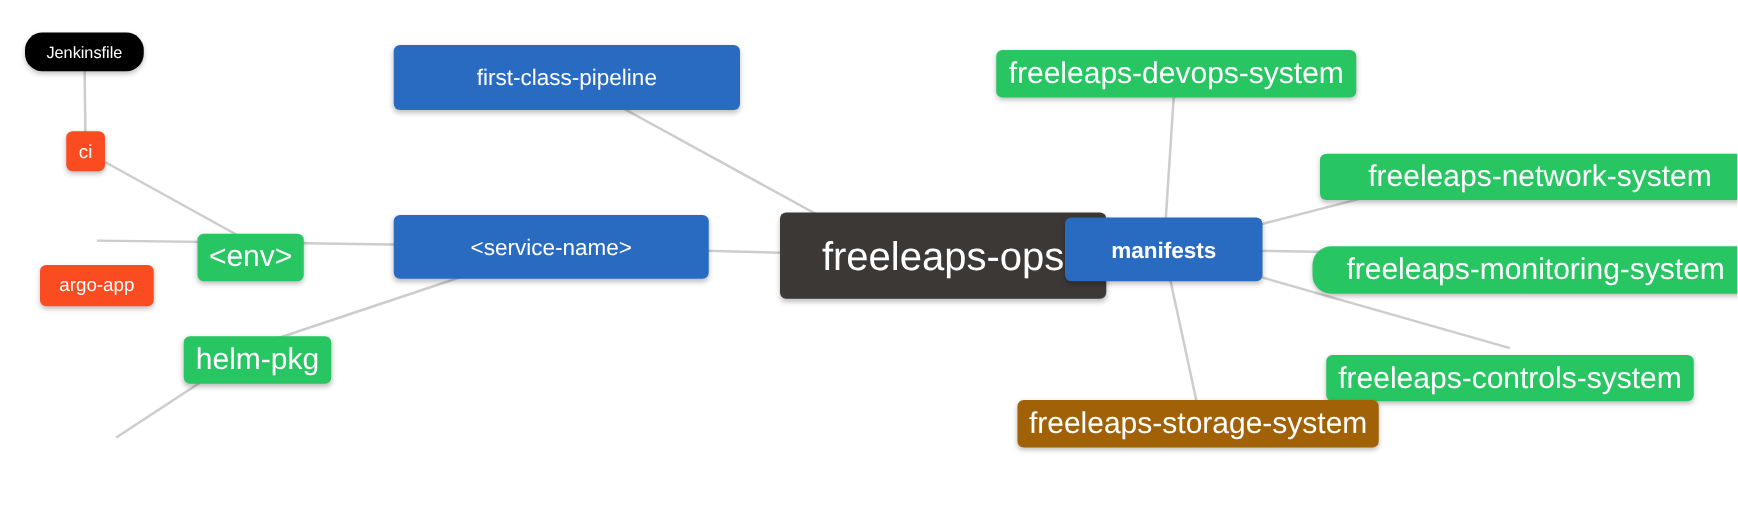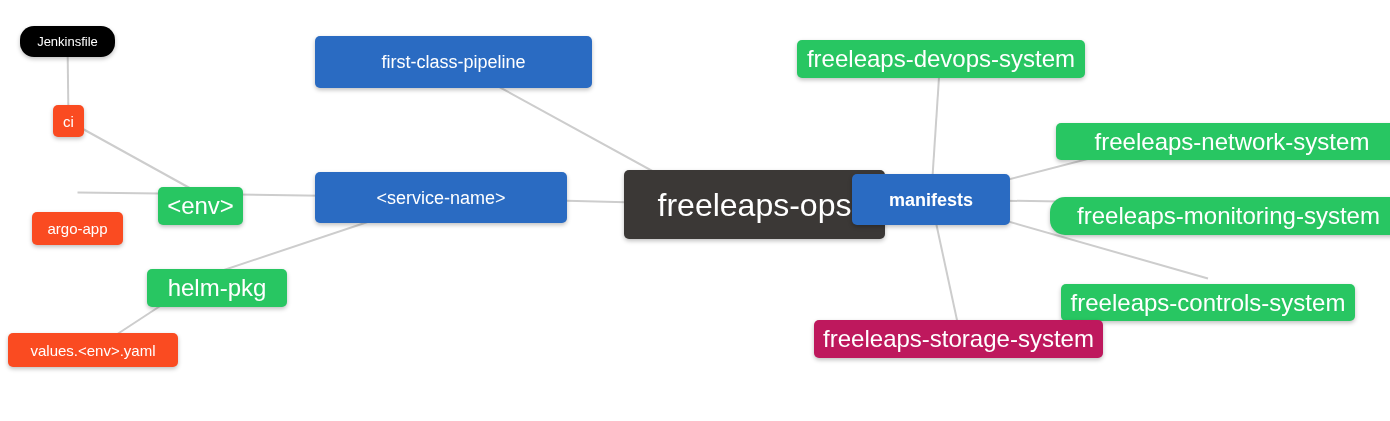"helm-pkg" div.node { width: 140px -> 118px }
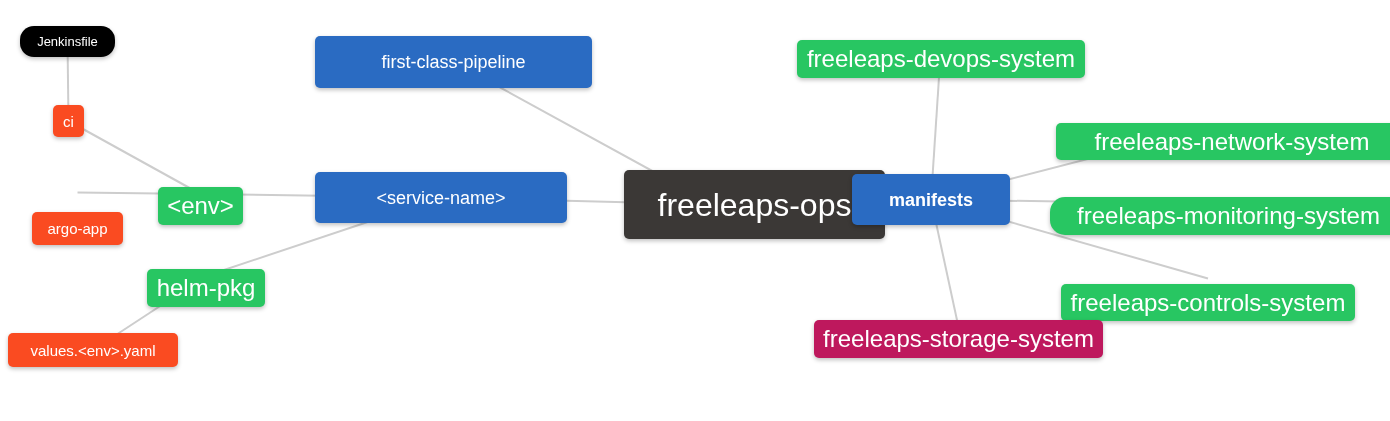"values.<env>.yaml" div.node { html: <div>values.&lt;env&gt;.yaml</div> -> none }
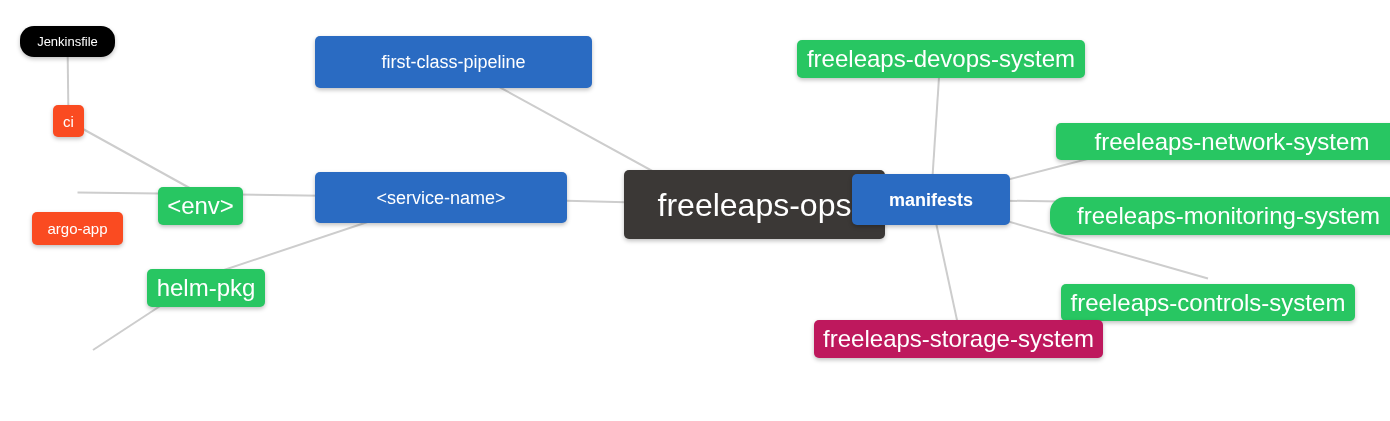"freeleaps-storage-system" div.node { background: #be185d -> #a16207 }
